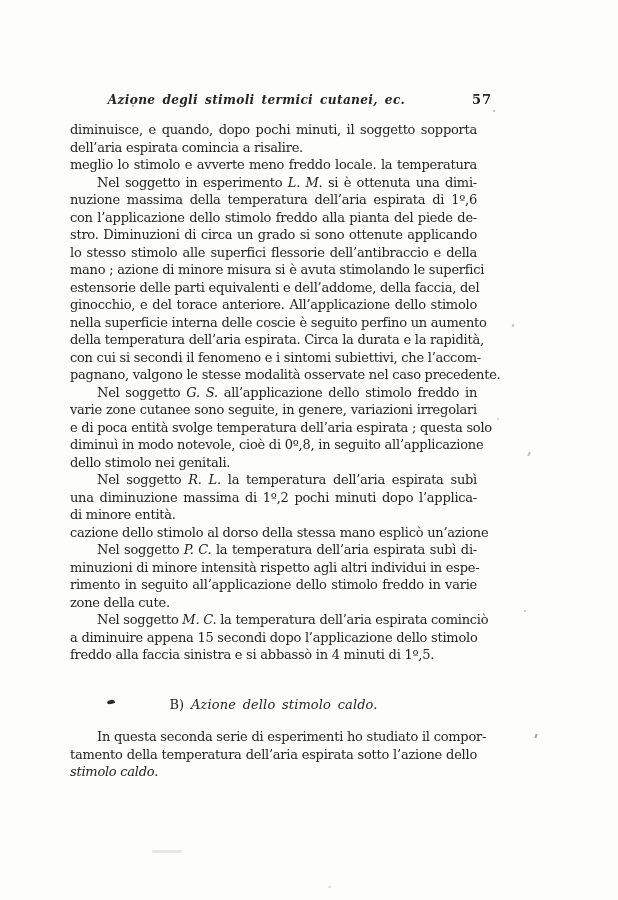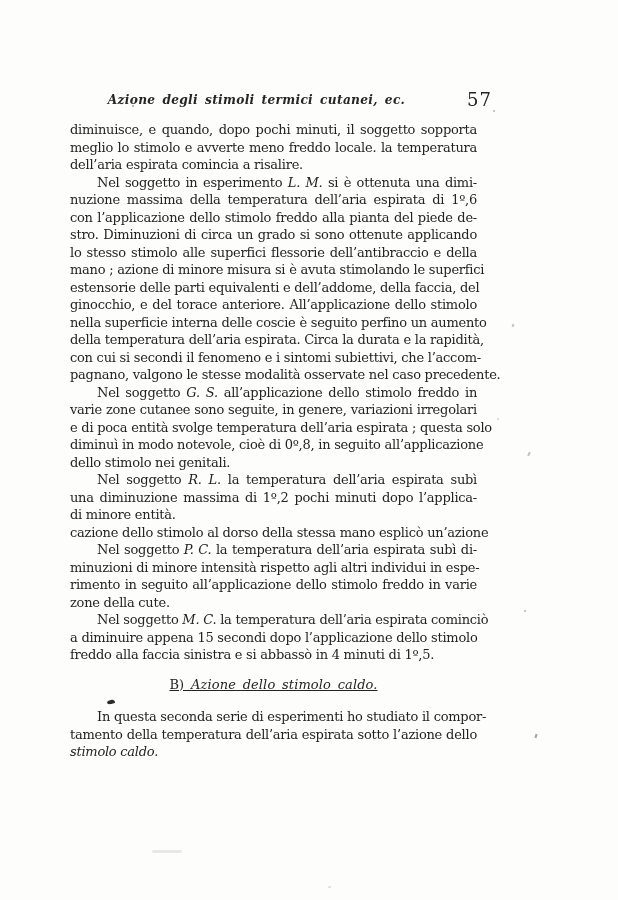"57" .rh-num { font-size: 18px -> 13px; font-weight: normal -> bold }
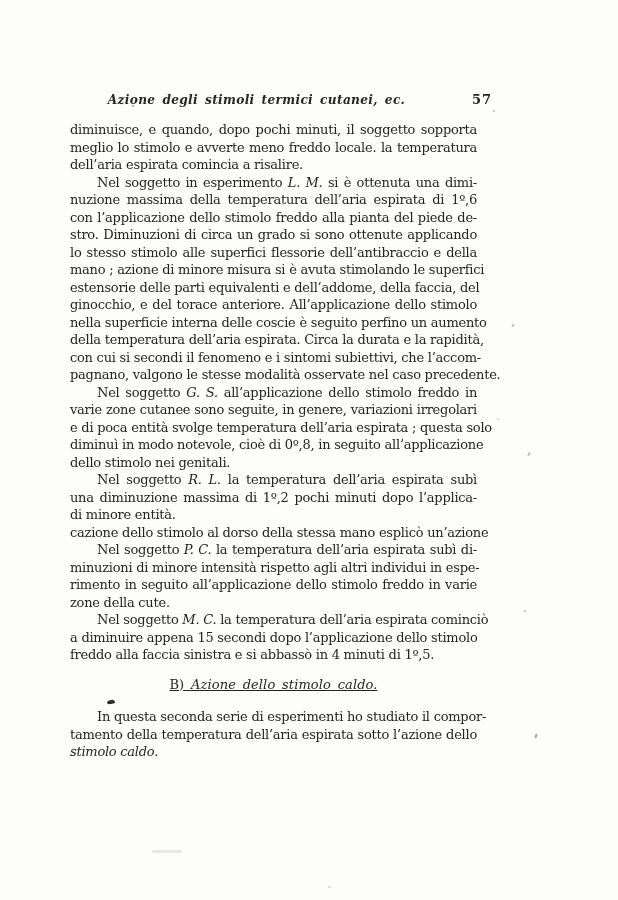"meglio lo stimolo e avverte" div.line { order: before "dell’aria espirata comincia a risalire." -> after "dell’aria espirata comincia a risalire." }
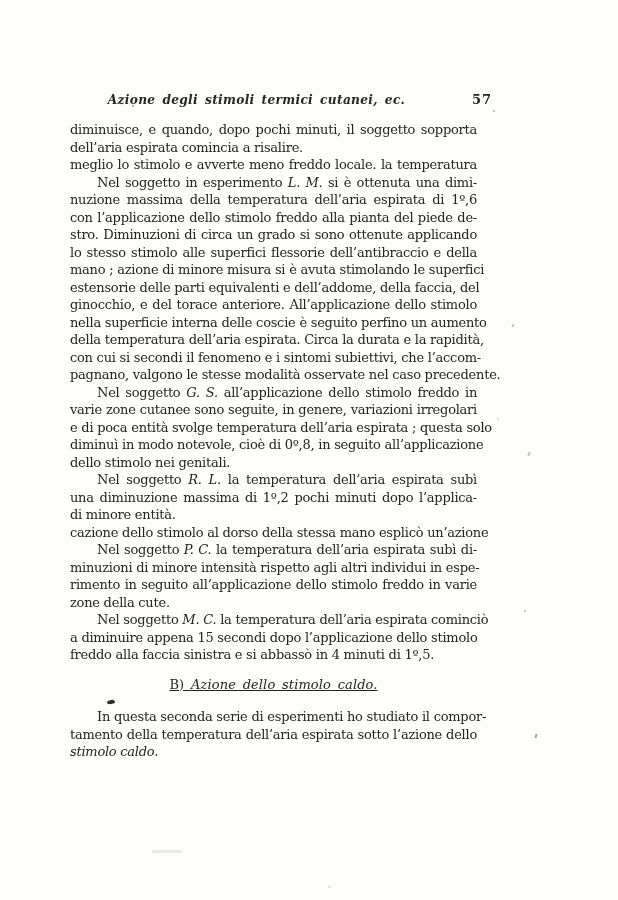"B) Azione dello stimolo caldo." .heading { margin-top: 12px -> 32px; text-decoration: underline -> none }
